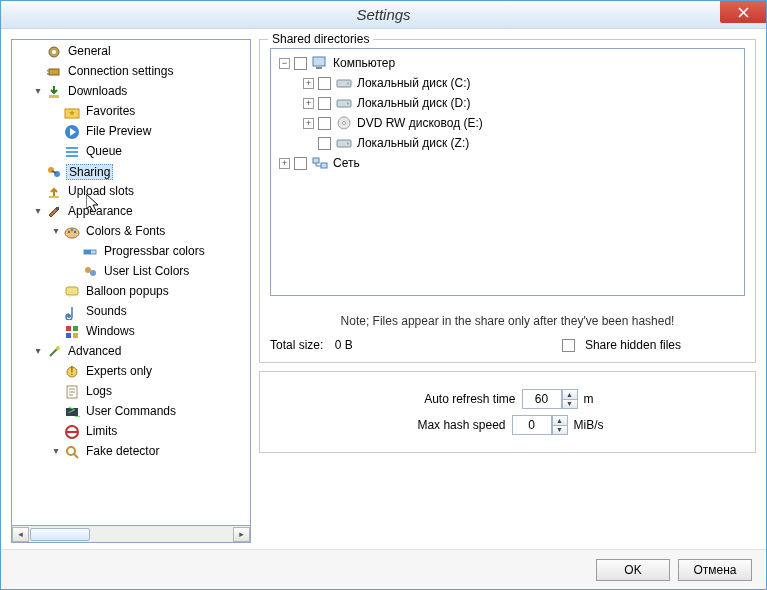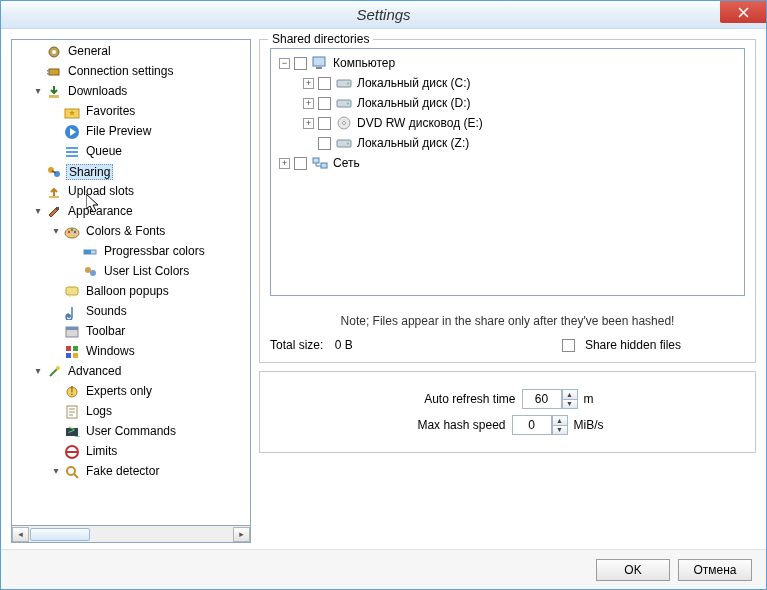"Toolbar" li { html: <li> <div> <span></span> <span></span> <span> <svg> <rect></rect> <rect></rect> </svg> </span> <span>Toolbar</span> </div> </li> -> none }
